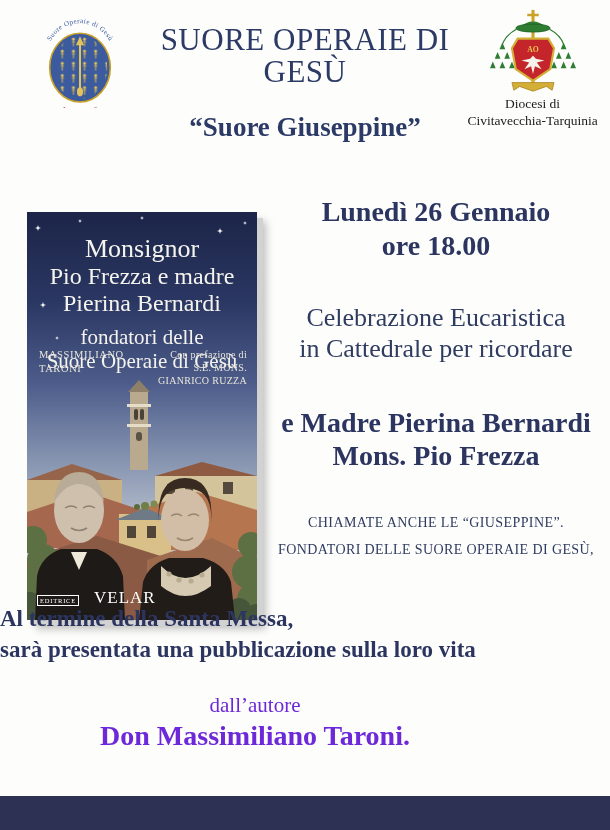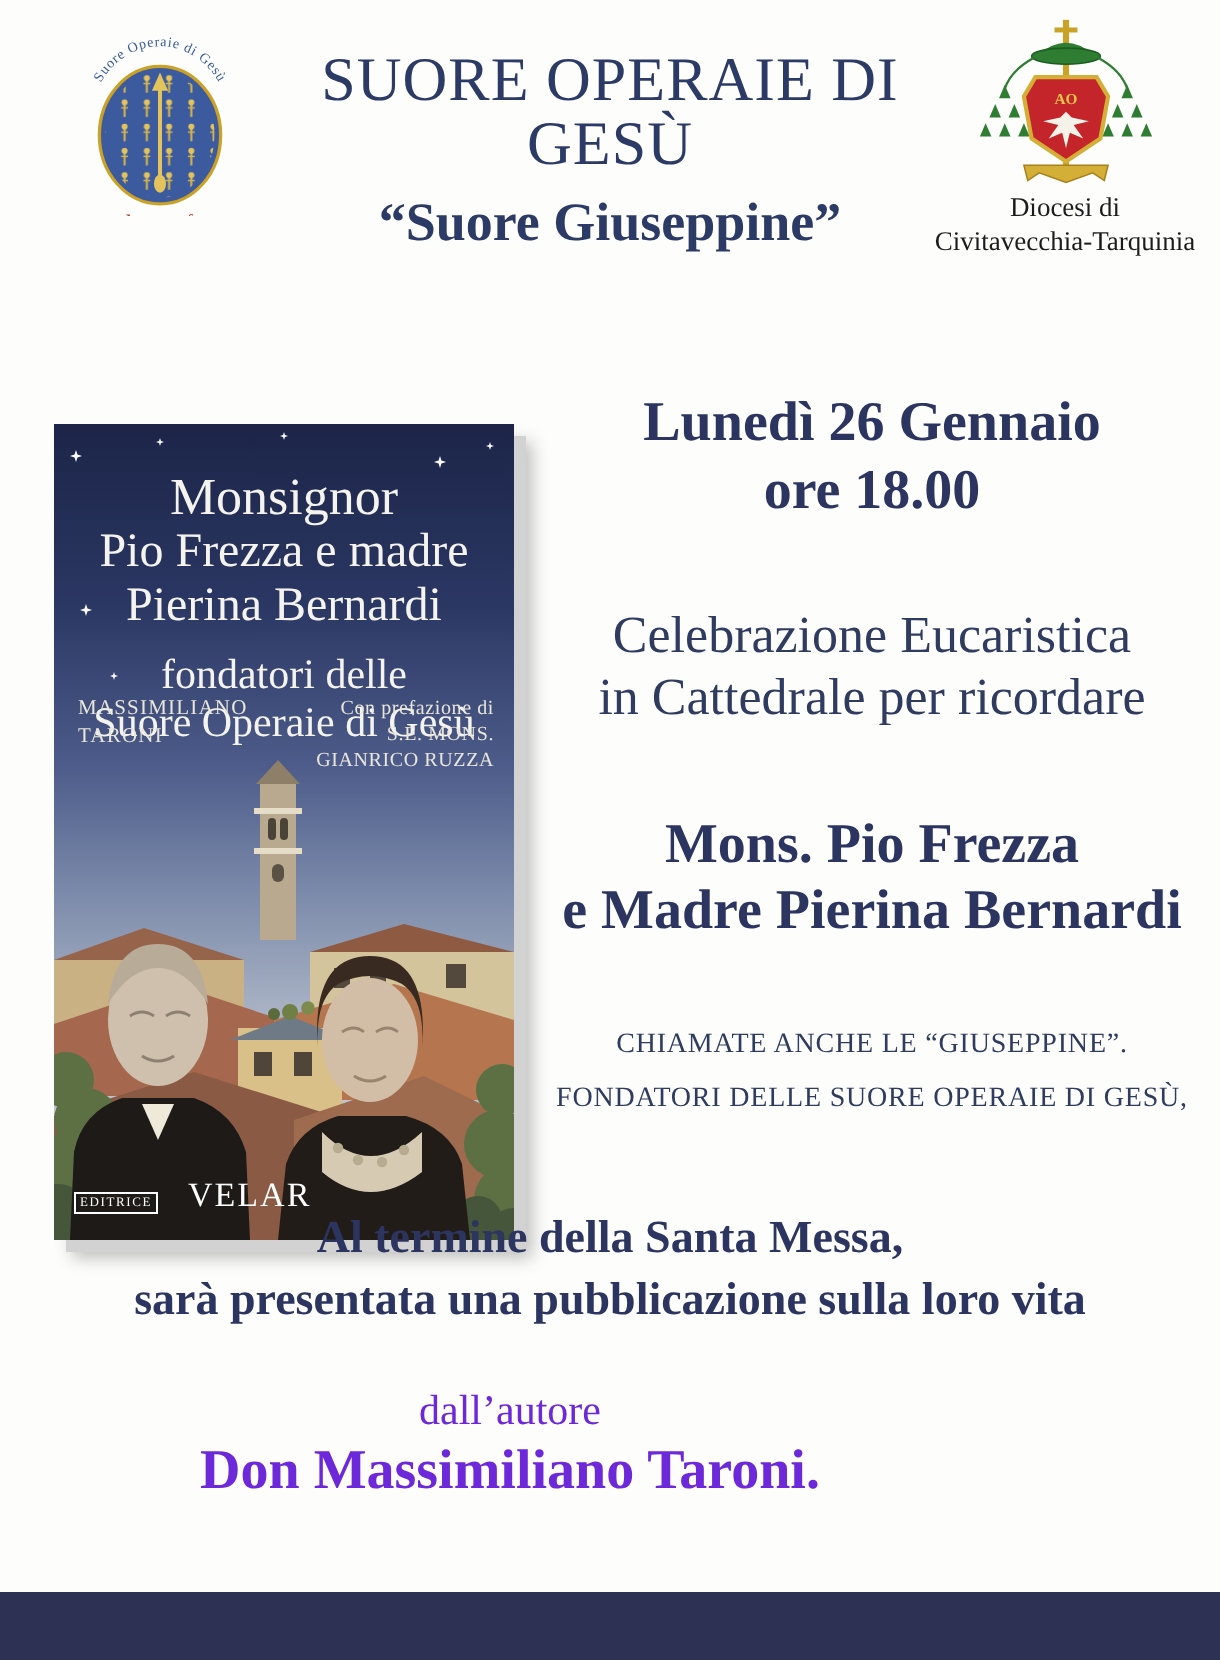"“Suore Giuseppine”" .subtitle { margin-top: 8px -> 24px }
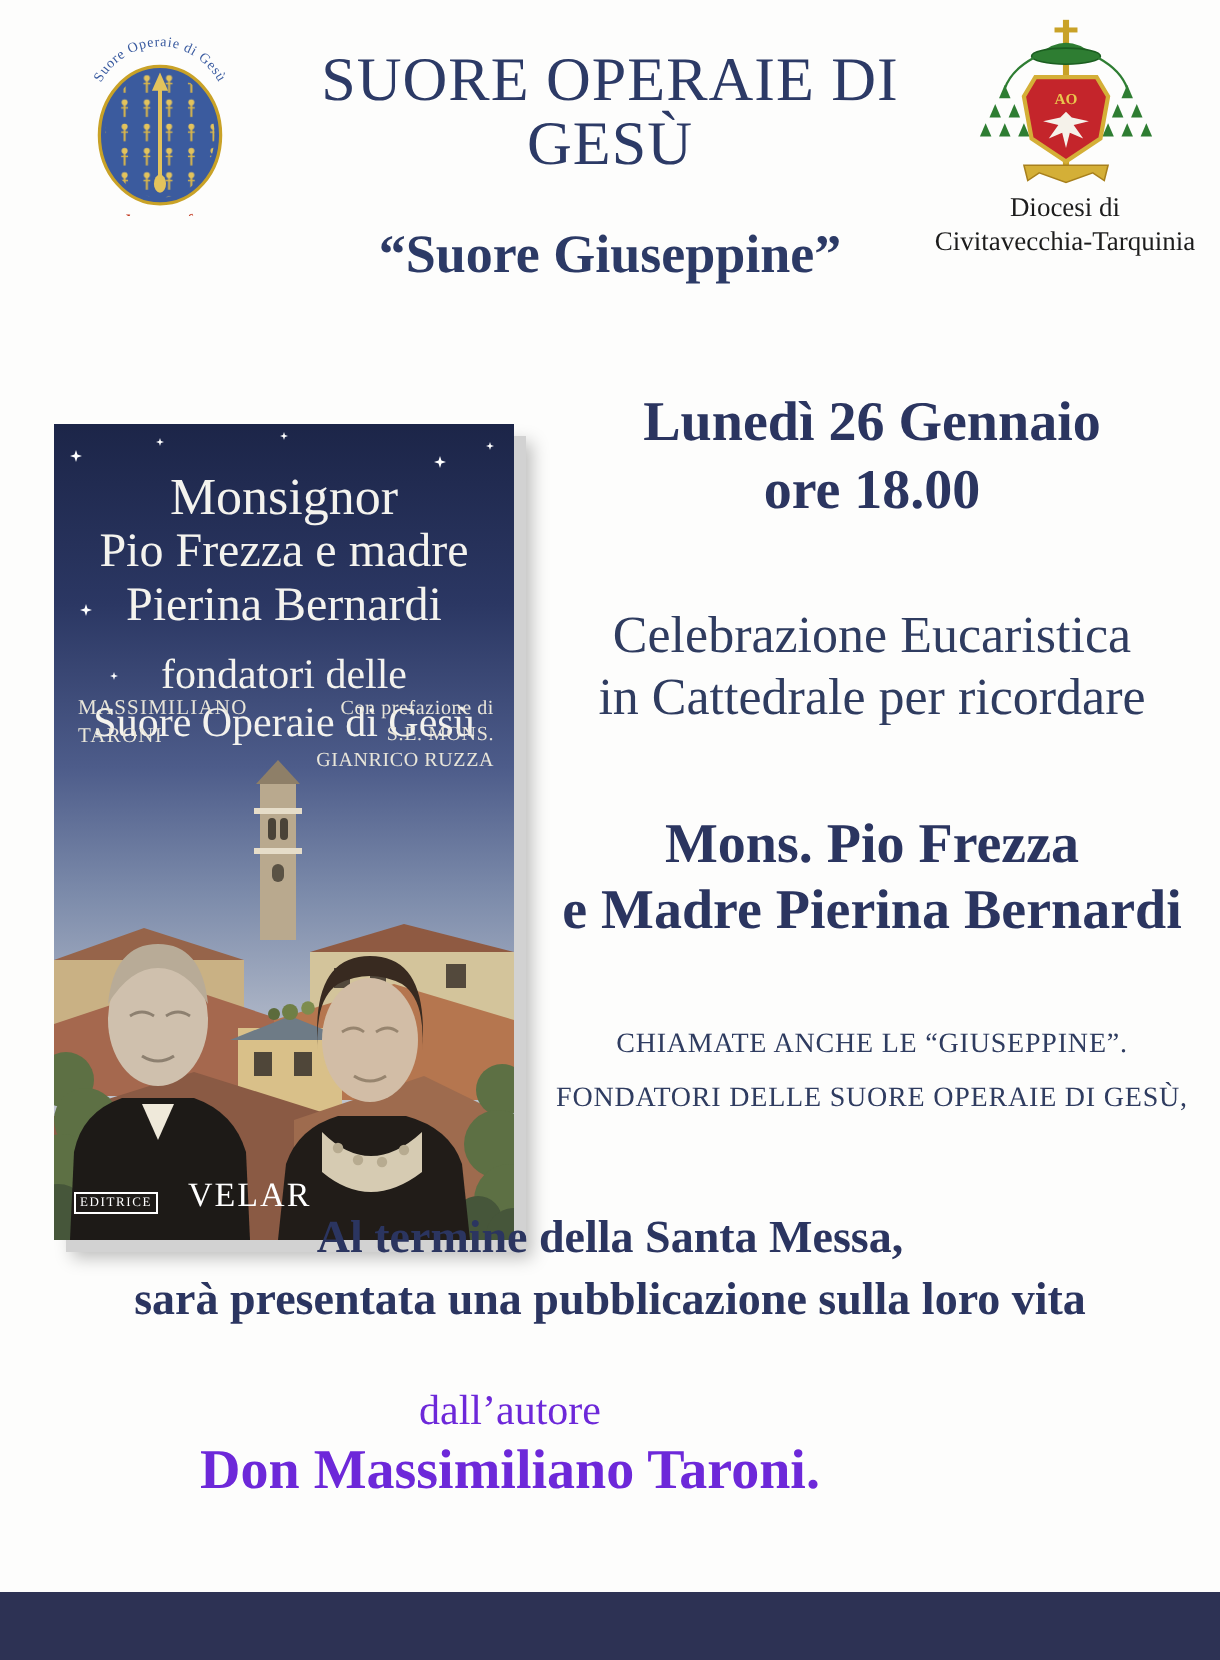"Mons. Pio Frezza" div { order: before "e Madre Pierina Bernardi" -> after "e Madre Pierina Bernardi" }
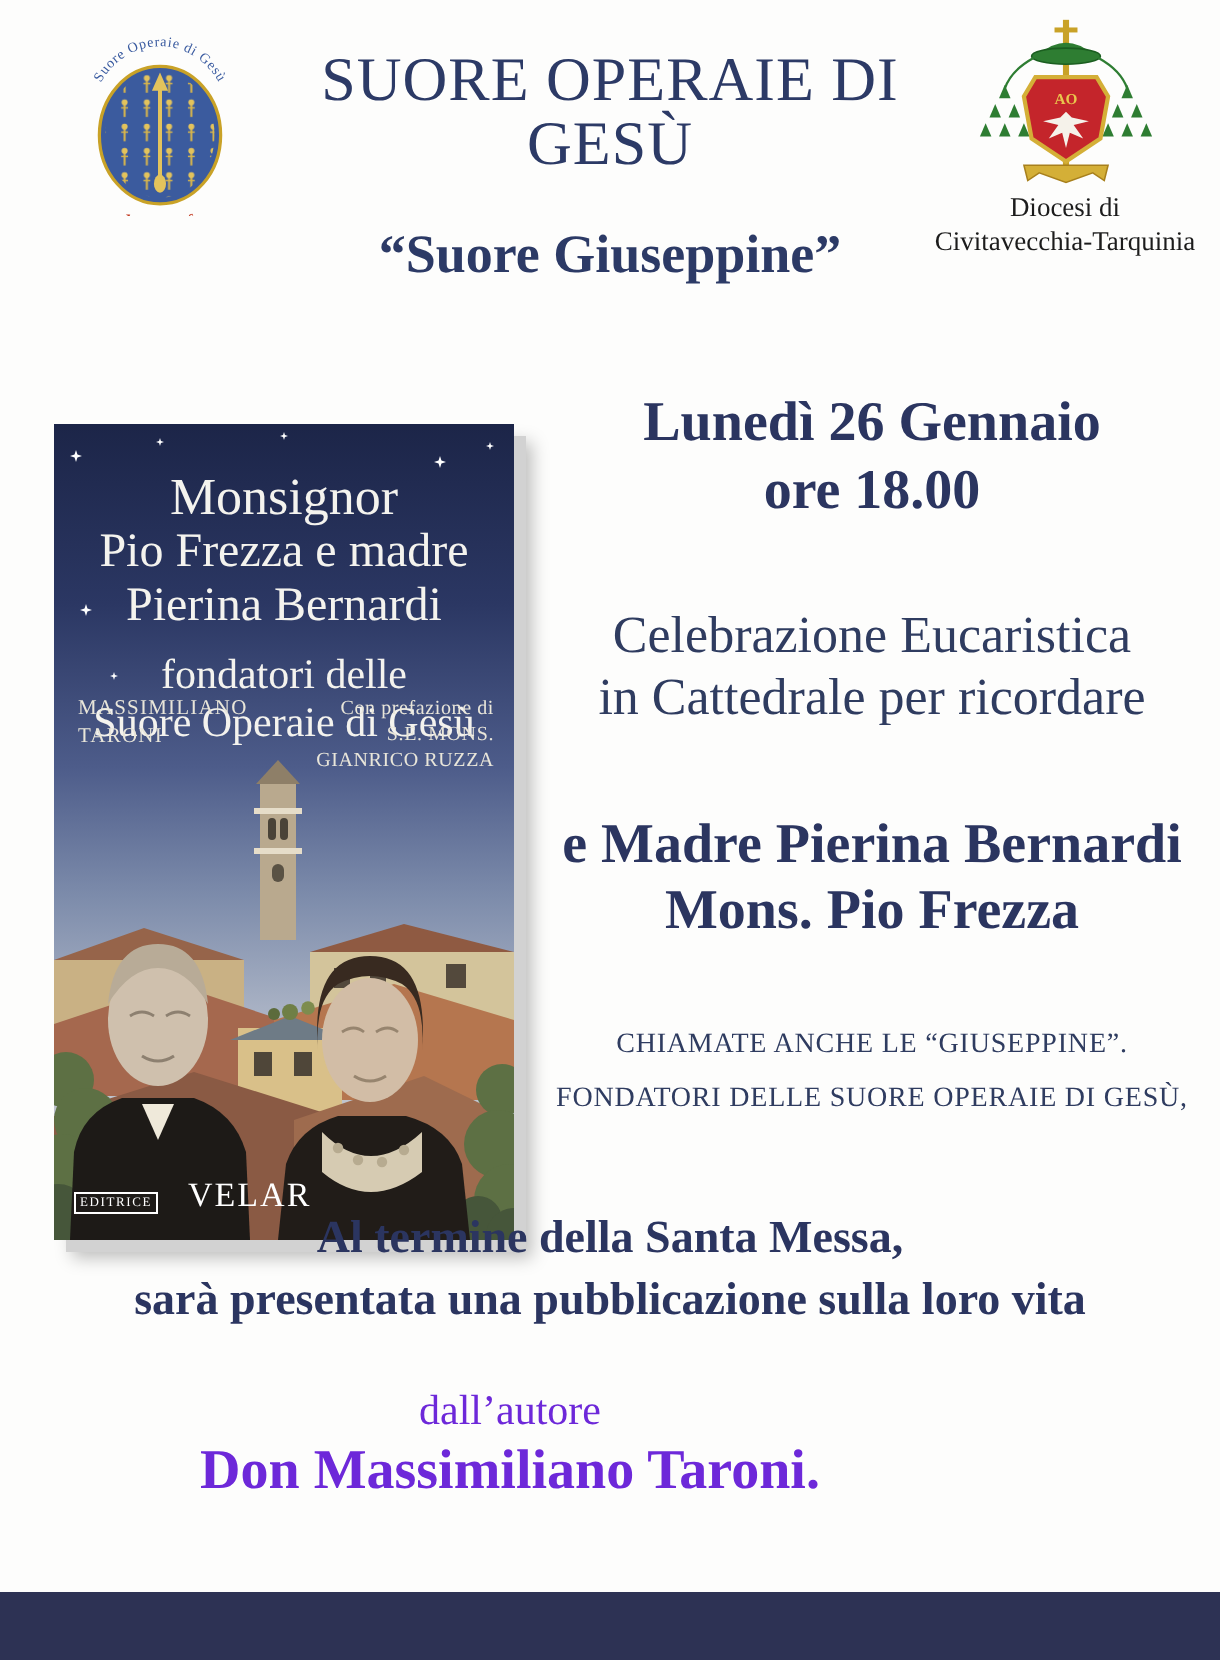"Al termine della Santa Messa," .messa { text-align: center -> none }
